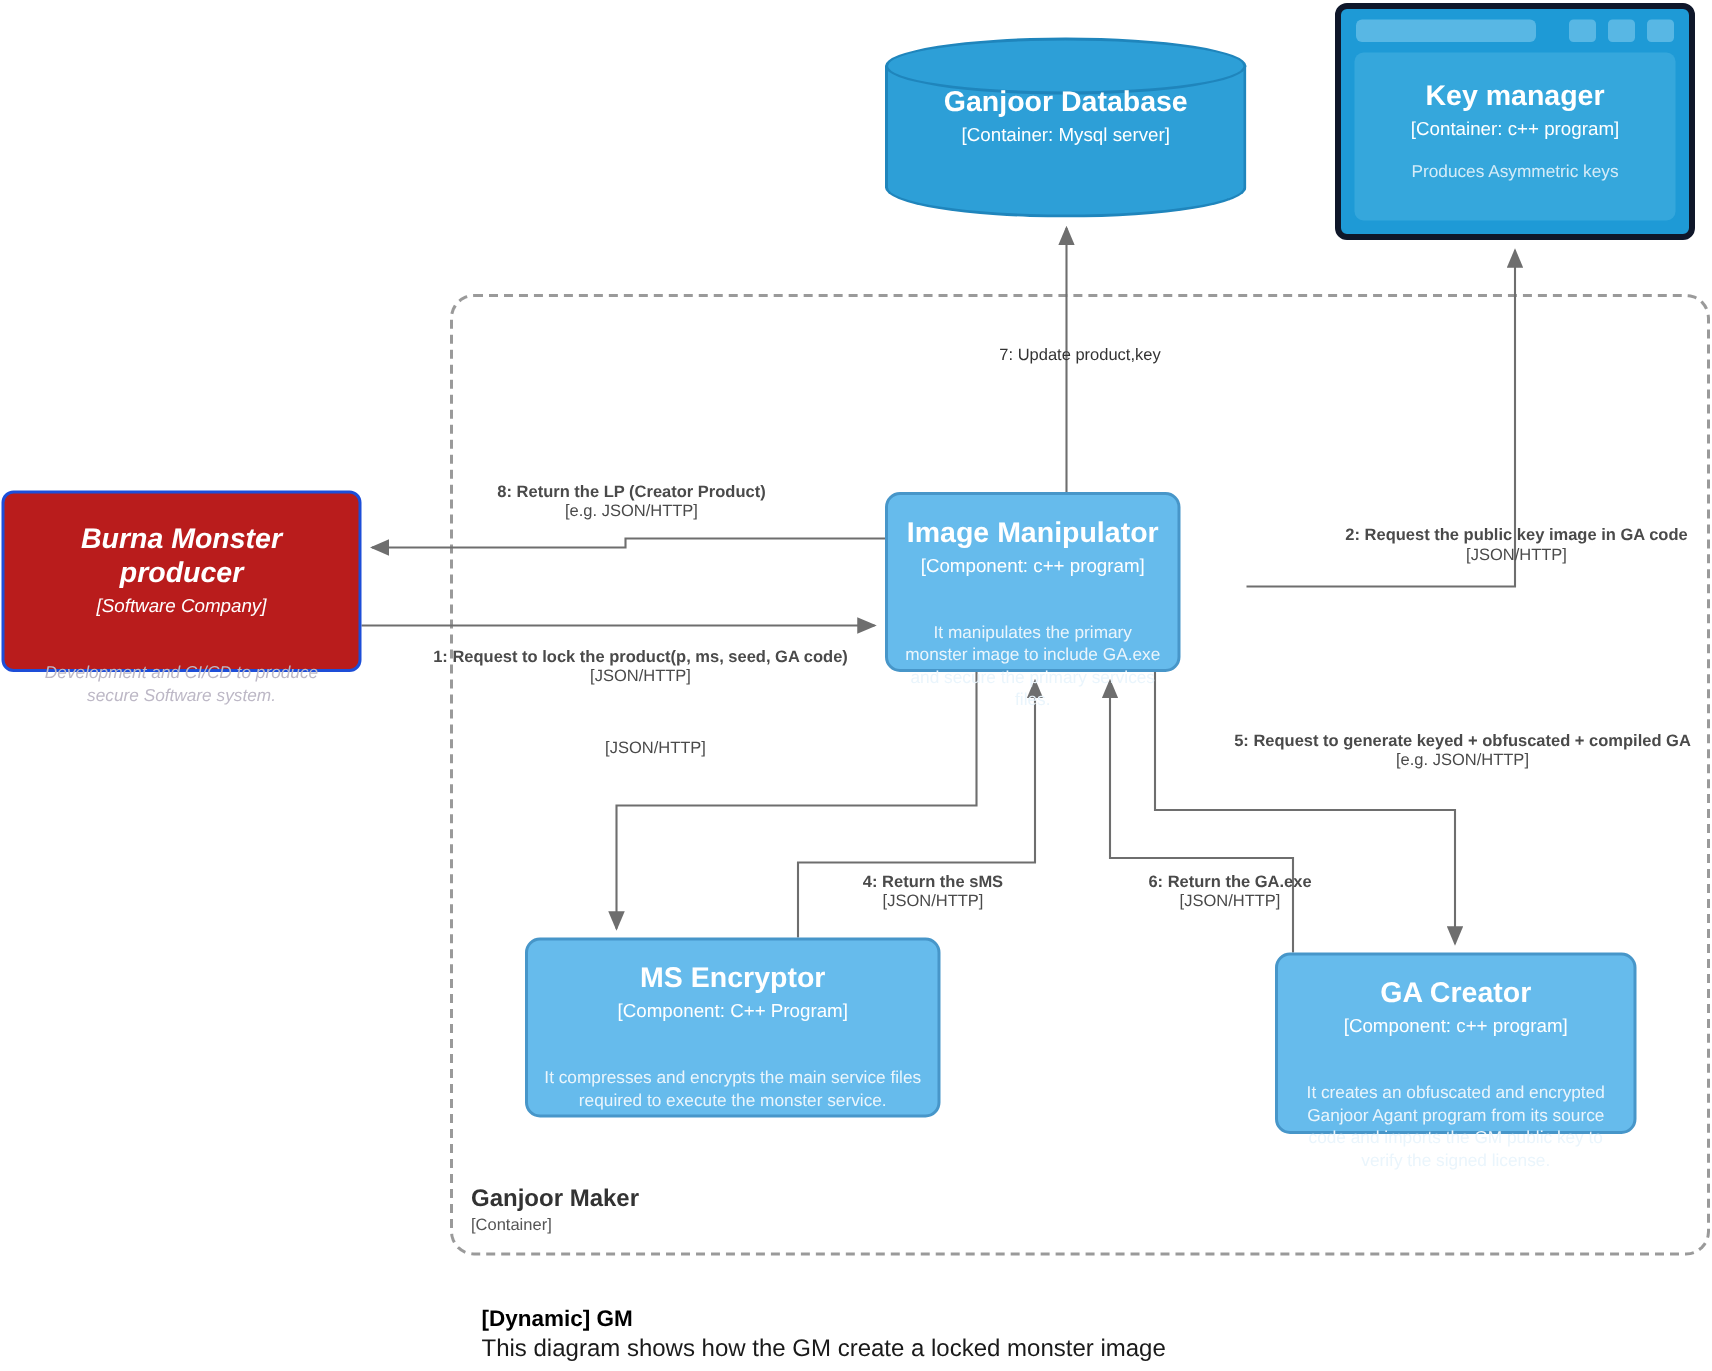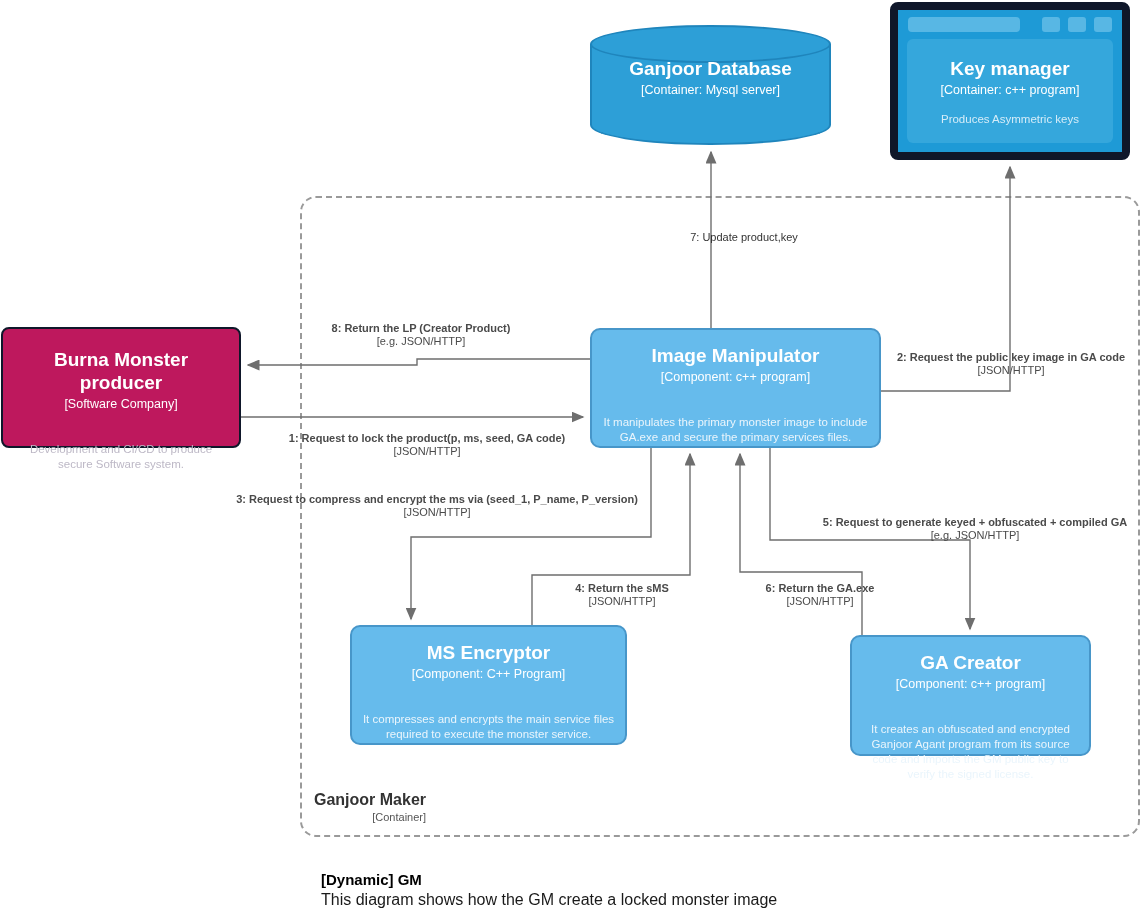"Key manager" .browser { border: 8px solid #0f172a -> 4px solid #0f172a }
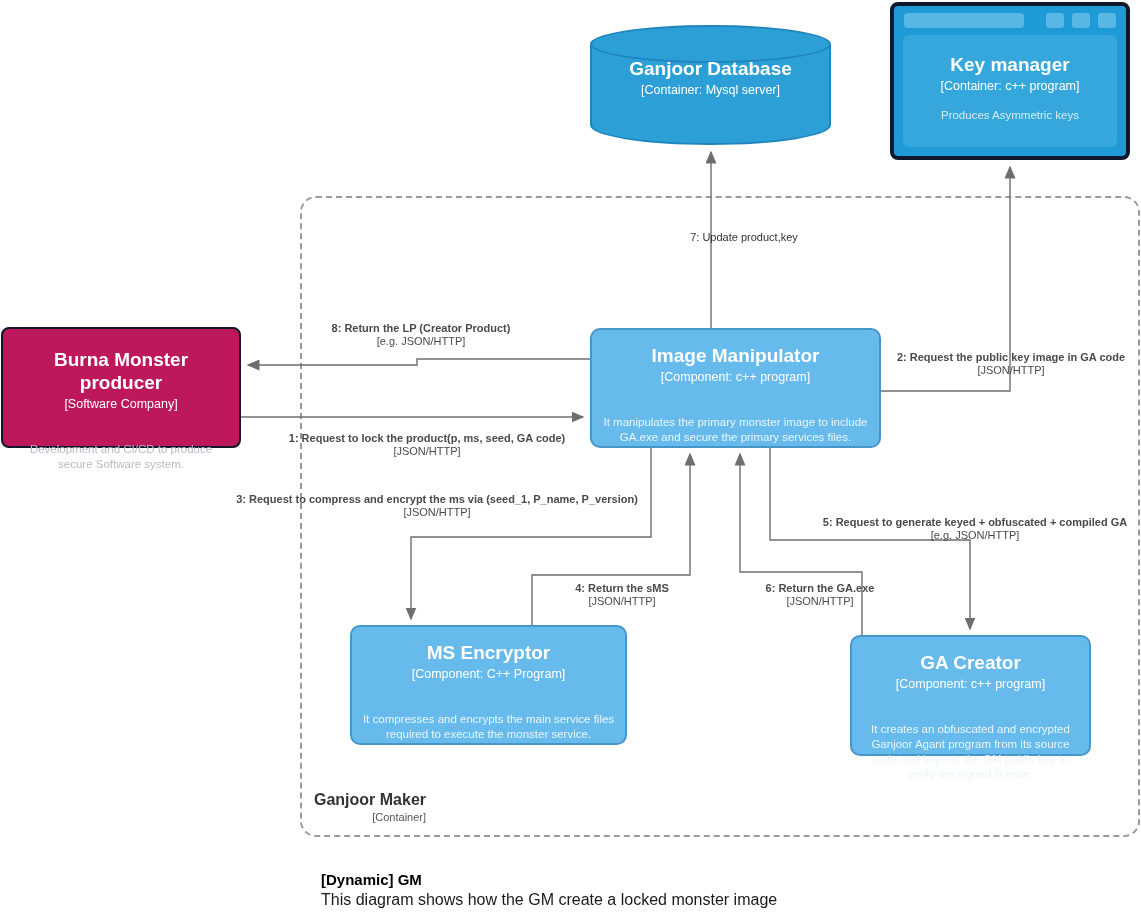"7: Update product,key" div.rel-label { left: 744px -> 720px }
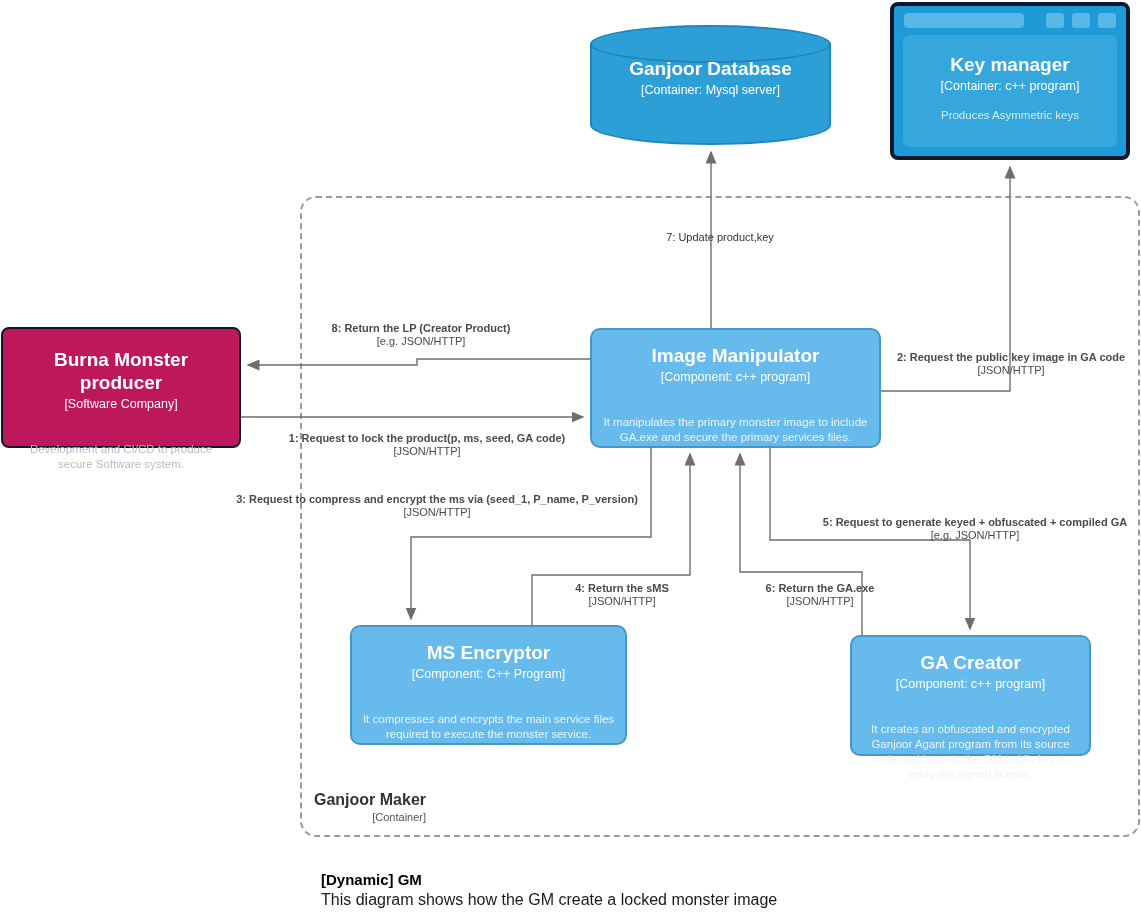"Burna Monster producer" .producer { background: #be185d -> #b91c1c; border: 2px solid #0f172a -> 2px solid #1d4ed8; font-style: none -> italic }
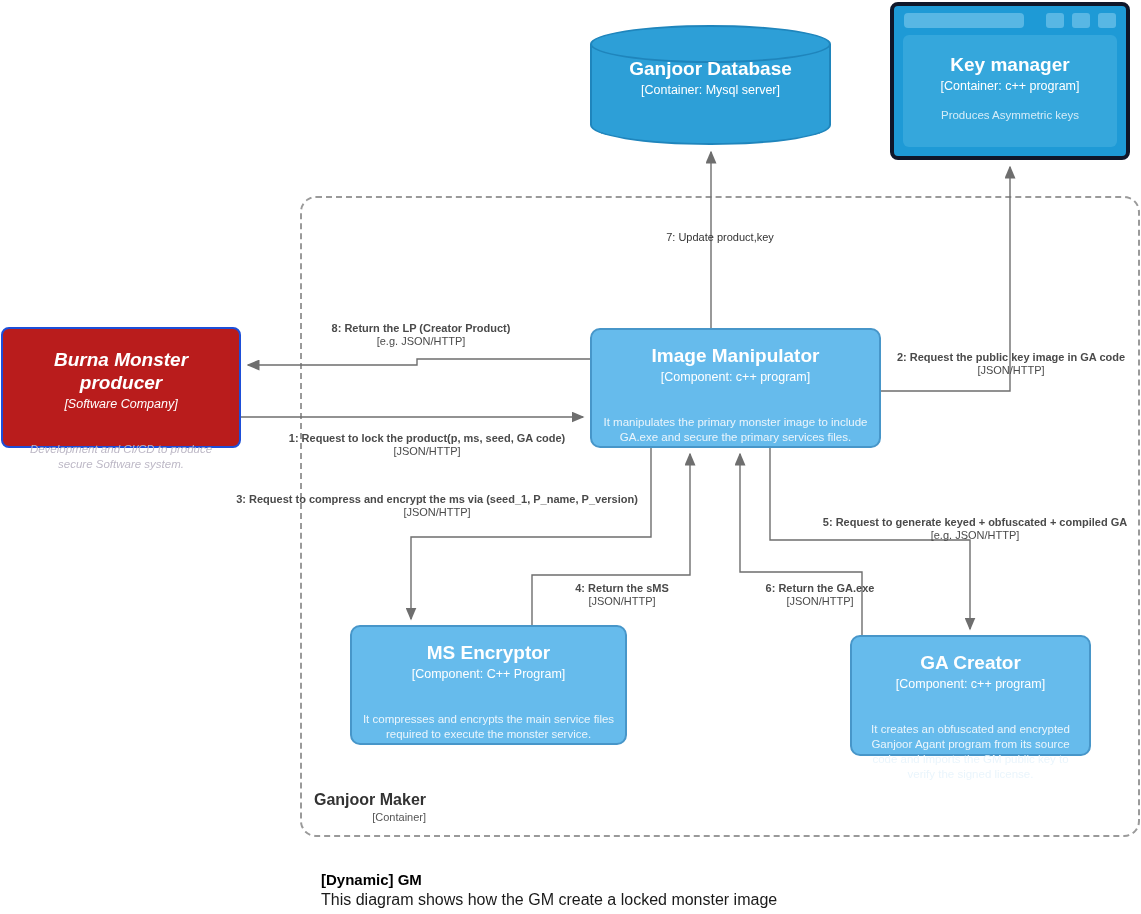"Image Manipulator" div.node { width: 291px -> 197px }
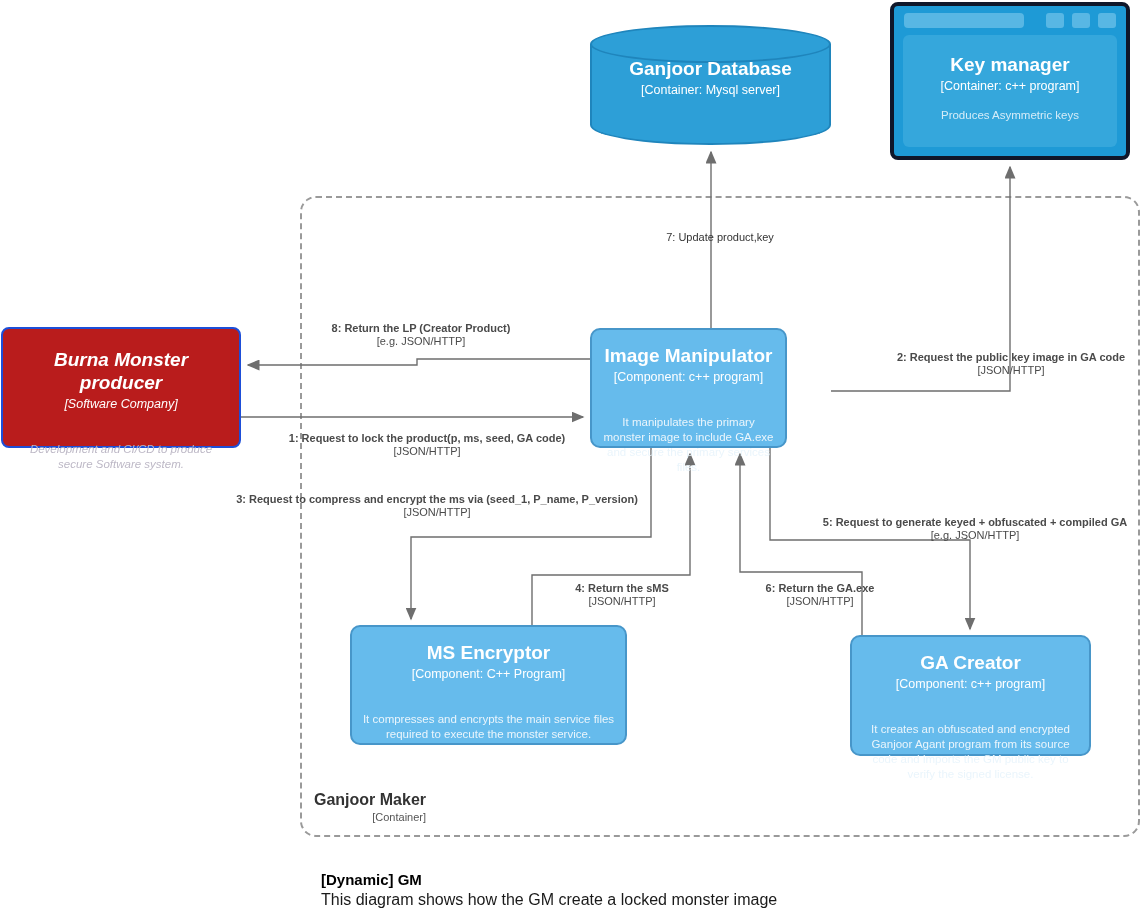"3: Request to compress and" div.rel-main { html: <div>3: Request to compress and encrypt the ms via (seed_1, P_name, P_version)</div> -> none }
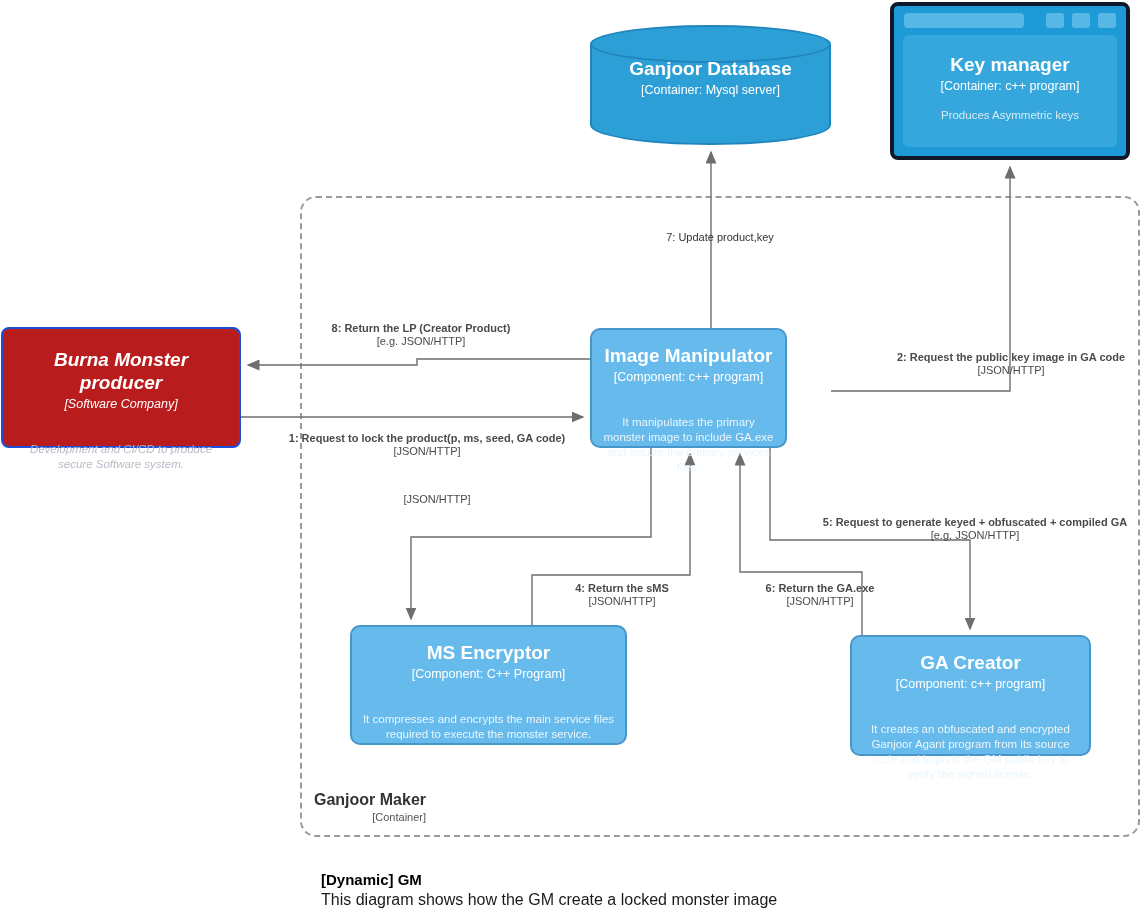"5: Request to generate keyed" div.rel-label { top: 516px -> 488px }
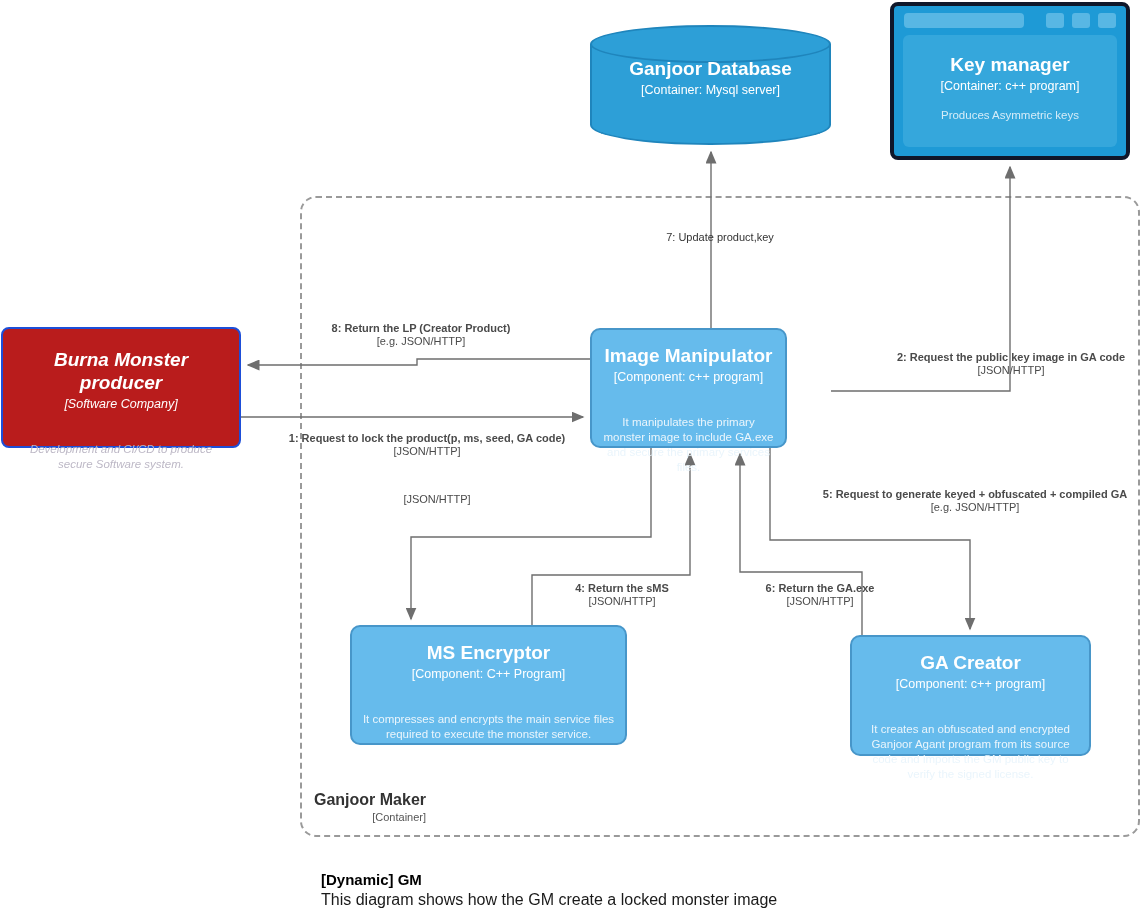"Ganjoor Maker" .group-label { text-align: right -> left }
